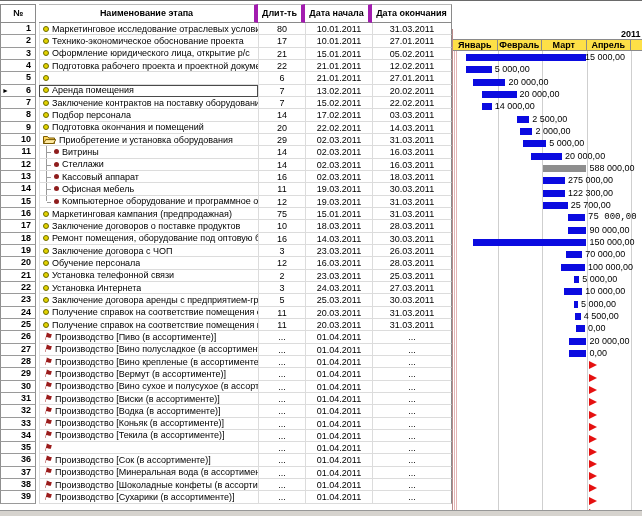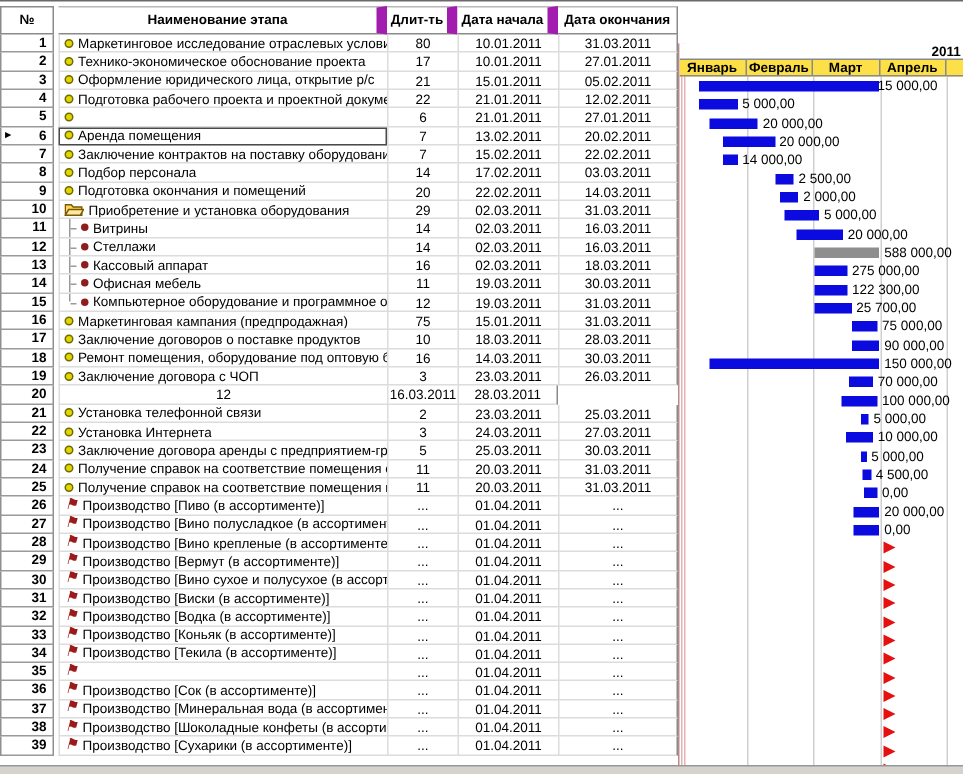"Наименование этапа" .thead .h { border-right: 7px solid #a21caf -> 4px solid #a21caf }
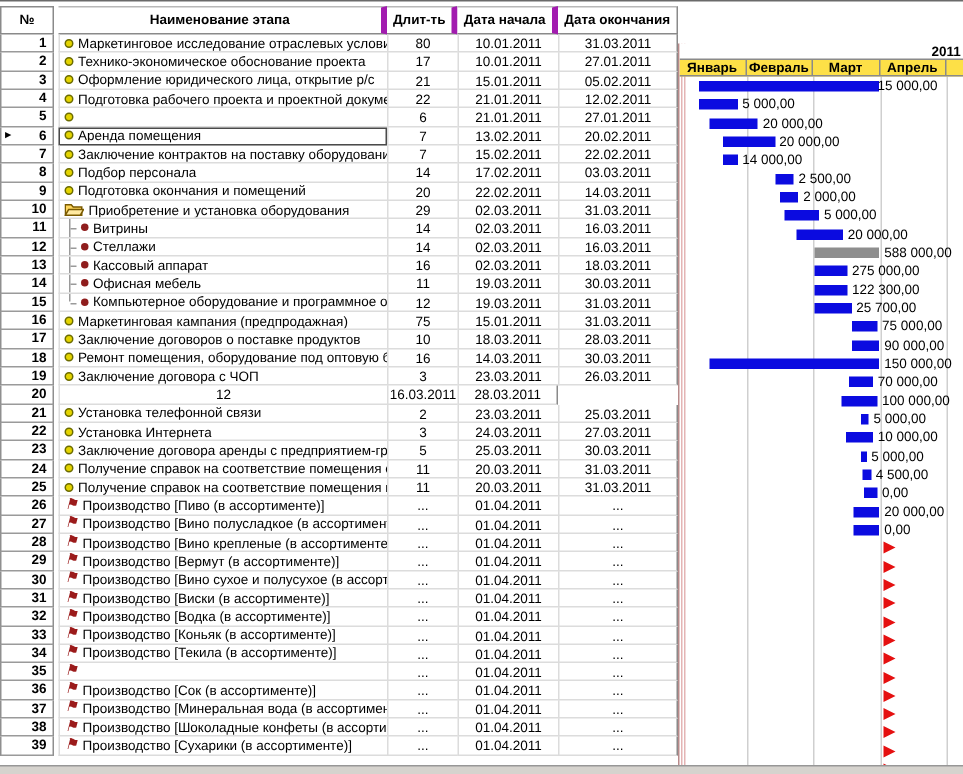"75 000,00" span.blabel { font-family: none -> Liberation Mono, monospace }
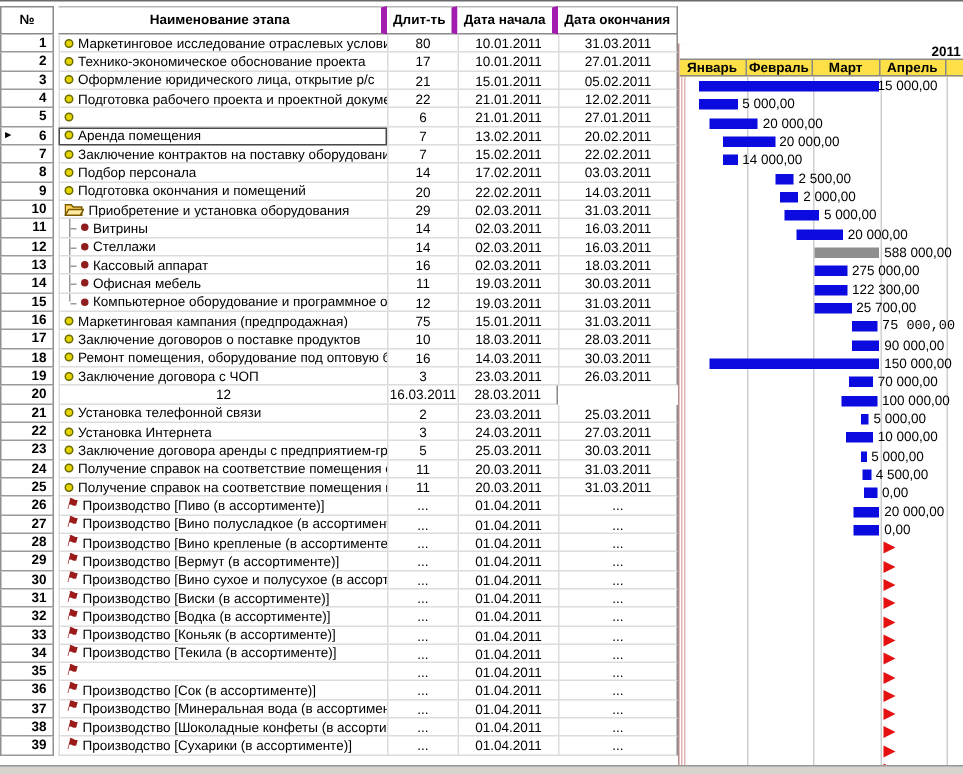"Обучение персонала" div.cell { html: none -> <div> <span></span> <span>Обучение персонала</span> </div> }
